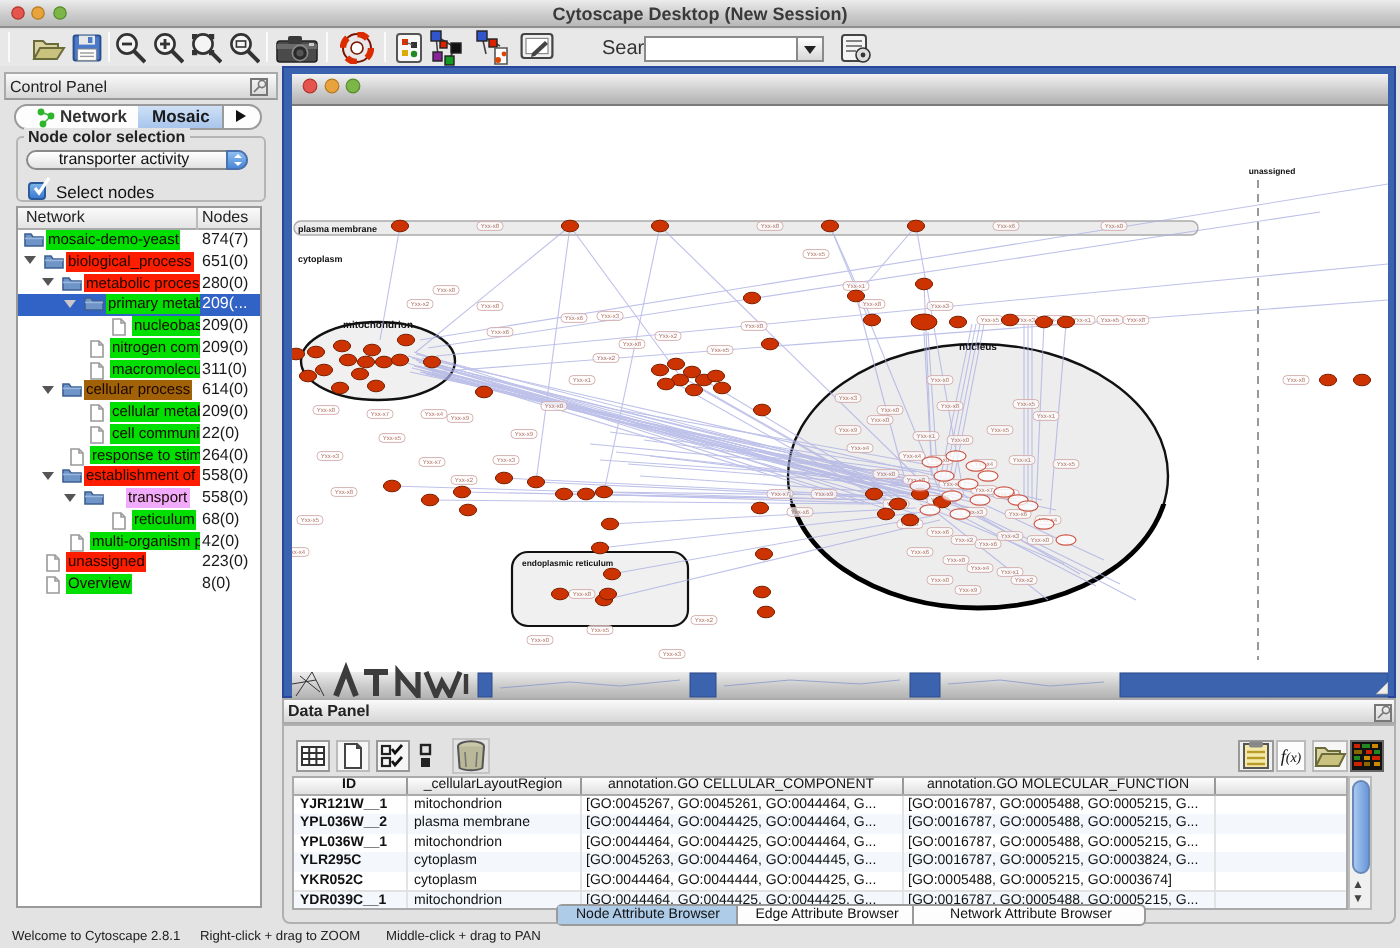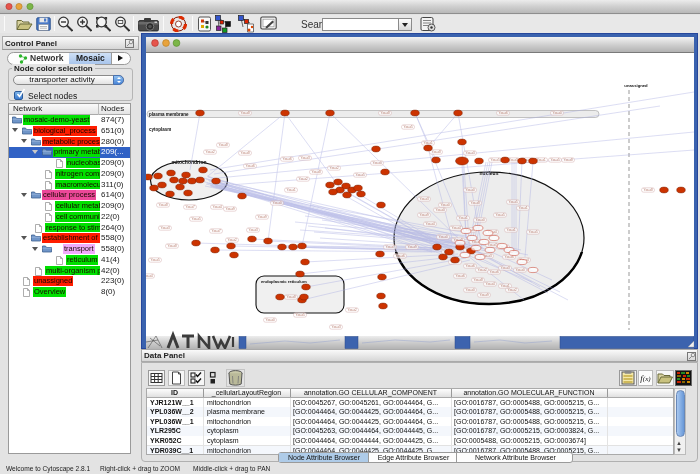"Cytoscape Desktop (New Session)" div.abs { html: none -> <div>Cytoscape Desktop (New Session)</div> }
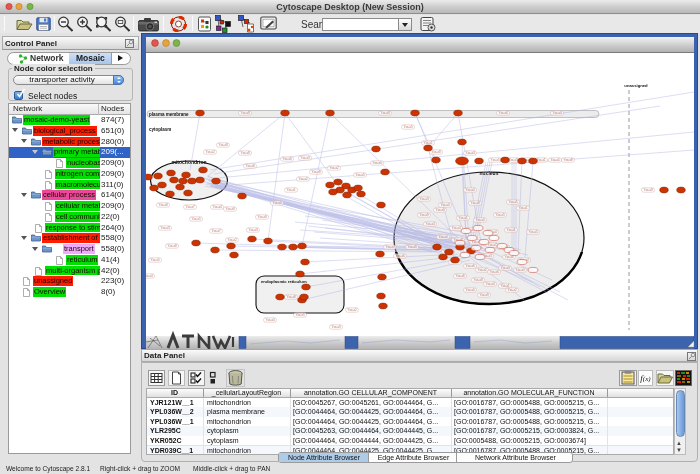"Control Panel" div.abs { font-weight: bold -> normal }
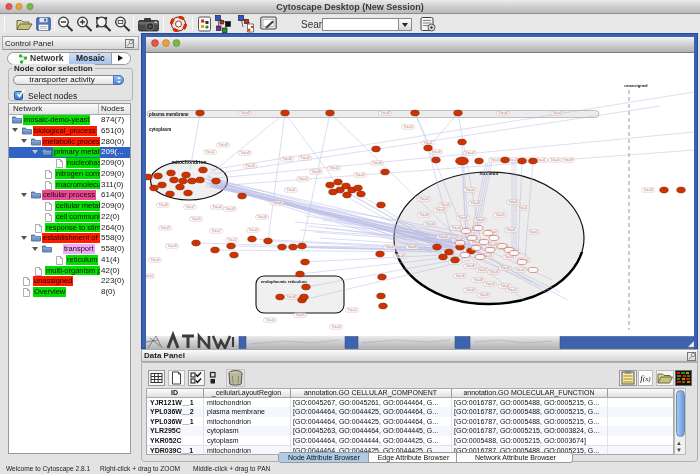"cellular process" div { background: #ec4899 -> #a16207 }
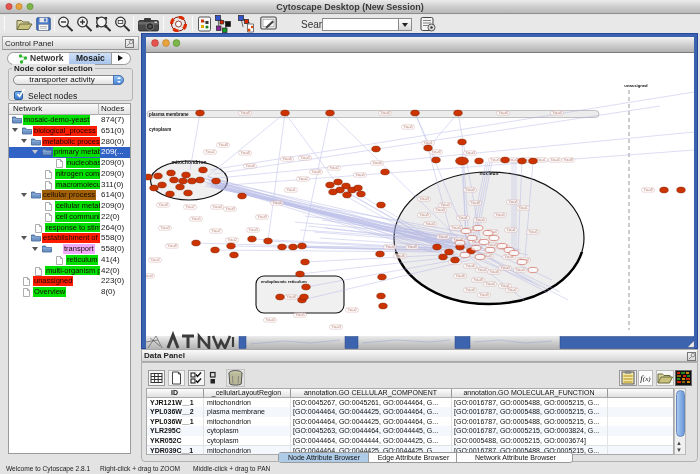"41(4)" div { text: 41(4 -> 68(0 }
